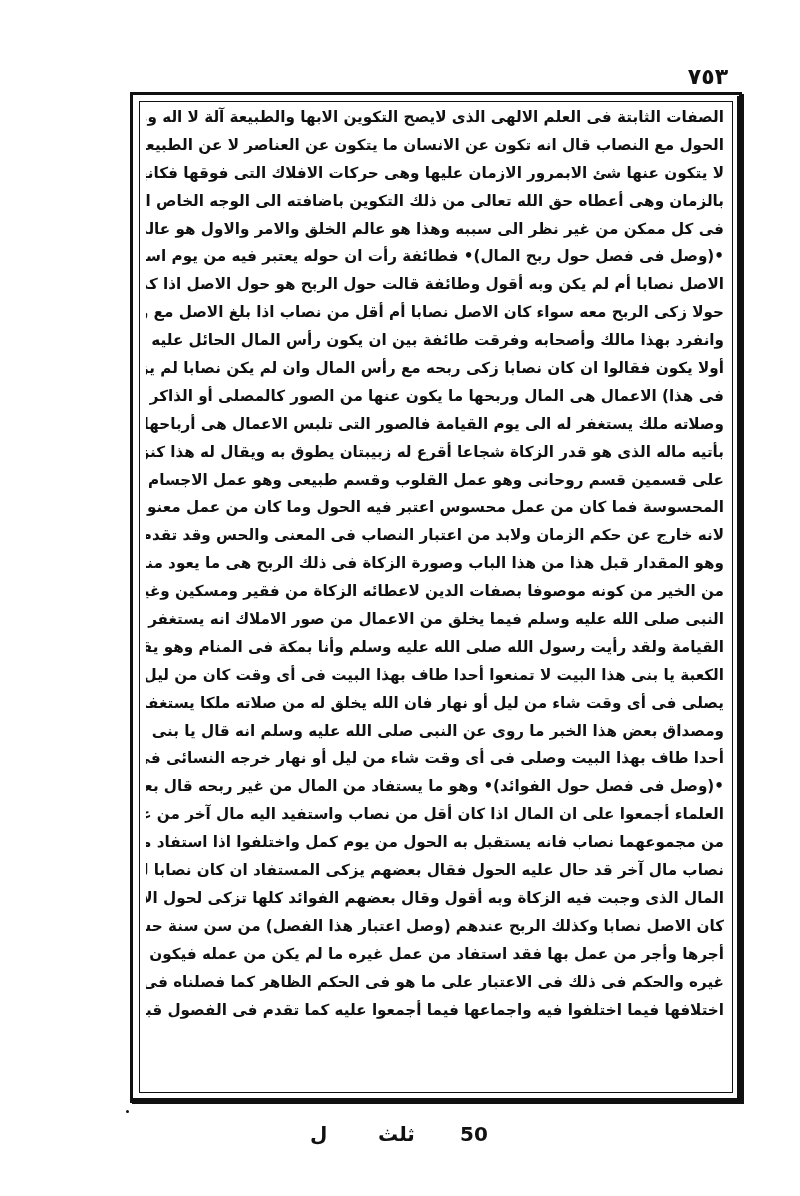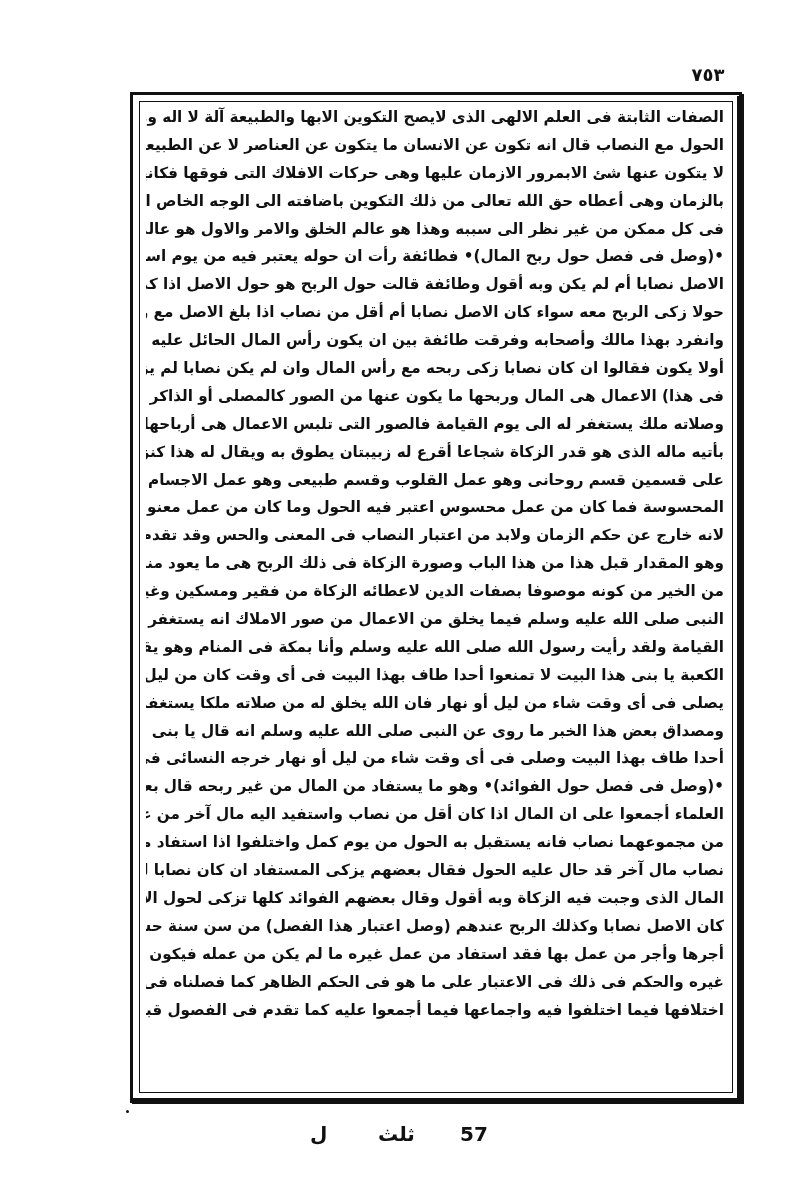"٧٥٣" .page-number { font-size: 18px -> 22px }
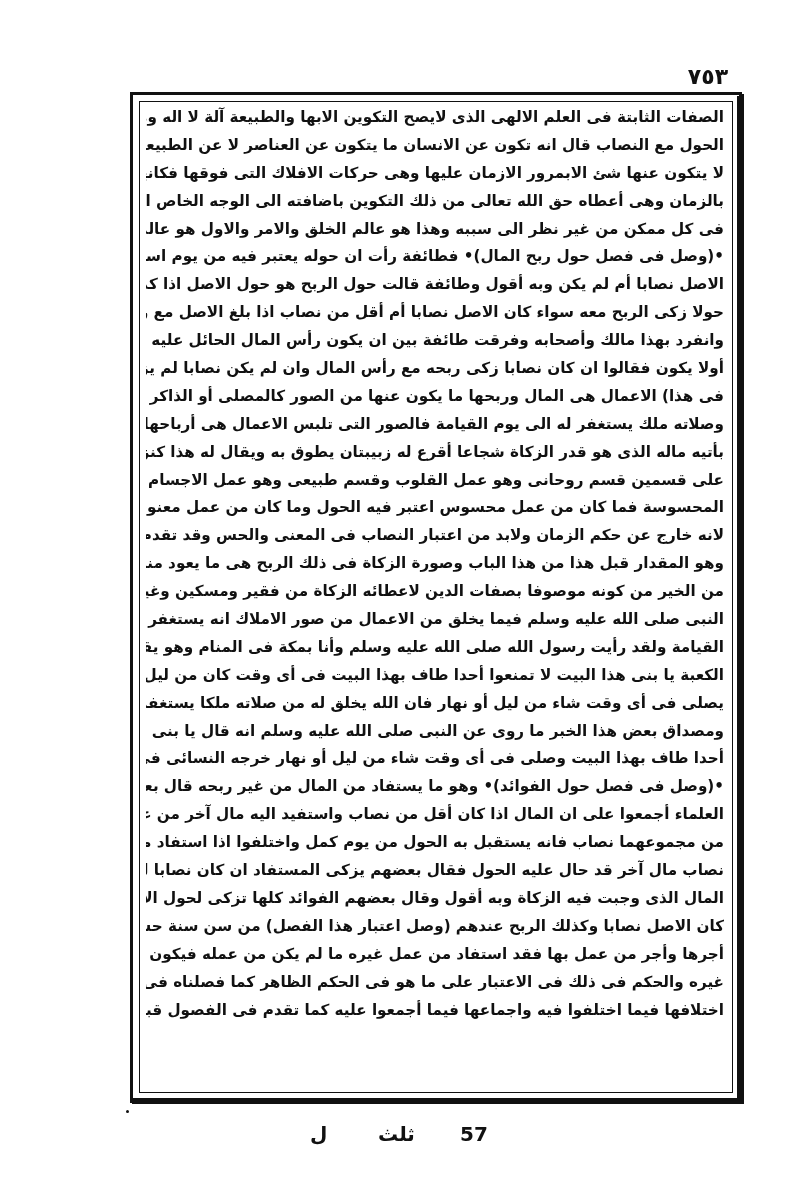"57" span.footer-mark { text: 57 -> 50 }
